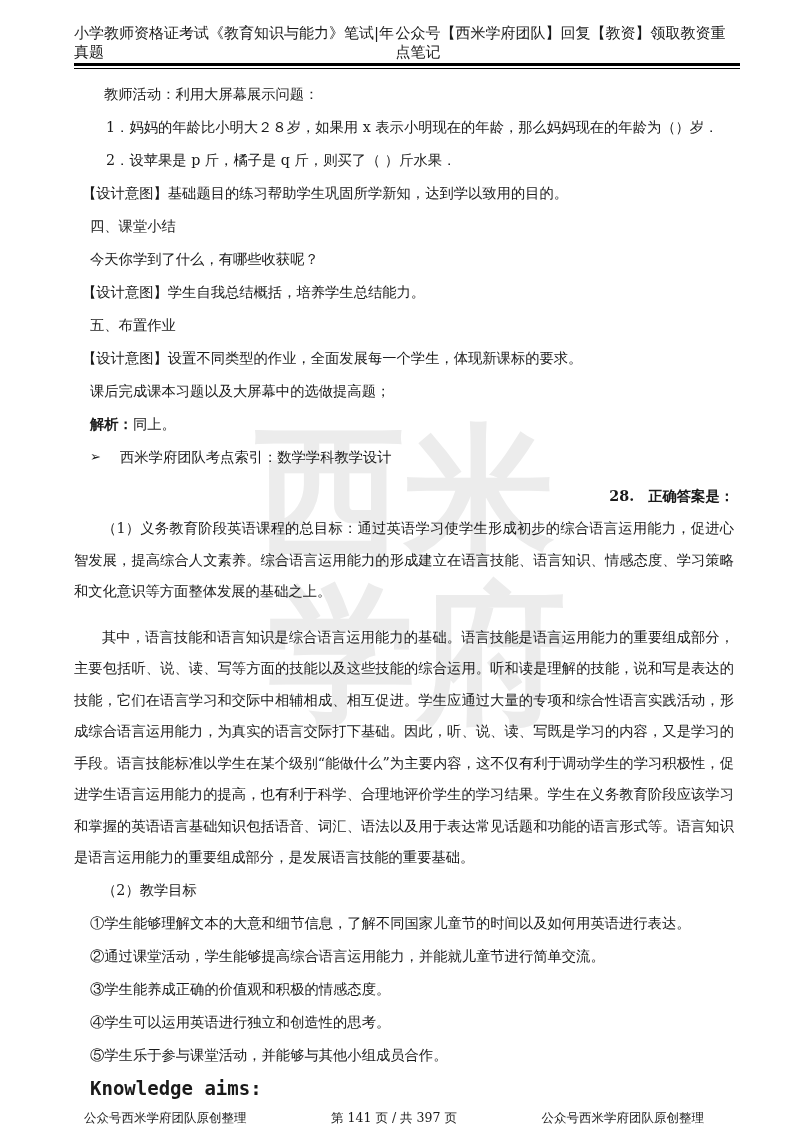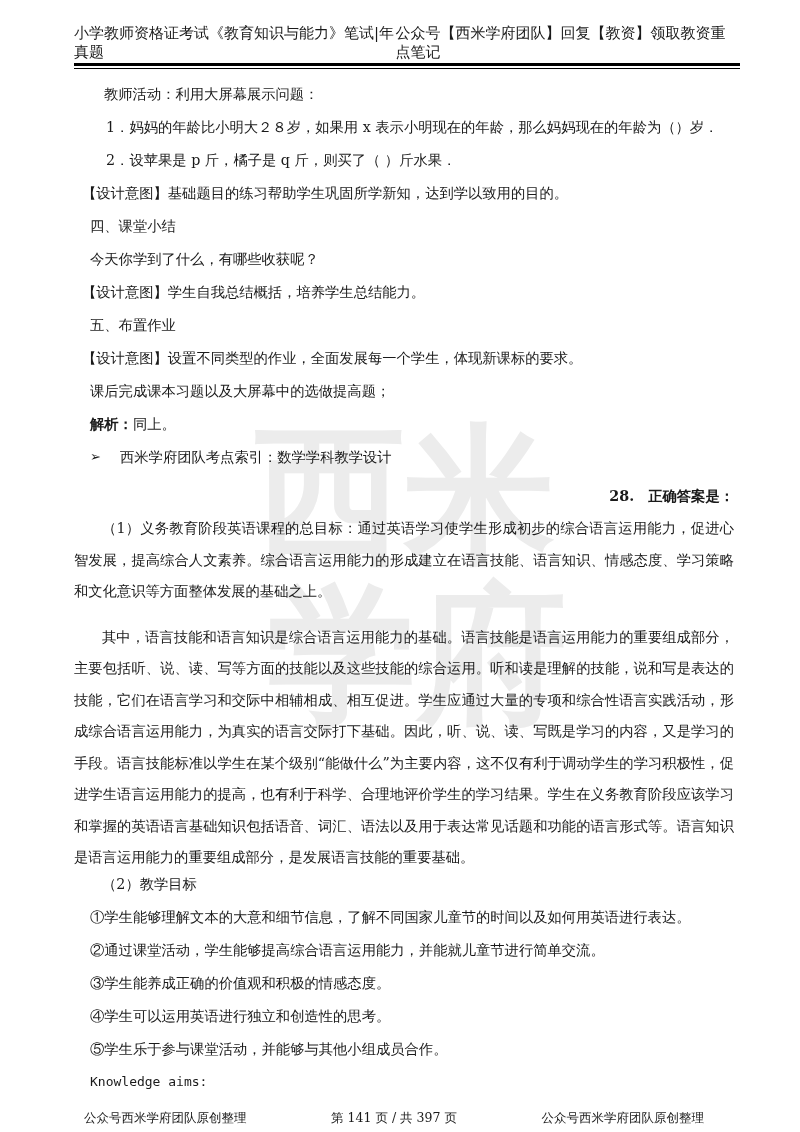"（2）教学目标" p.p { margin-top: 0 -> 6px }
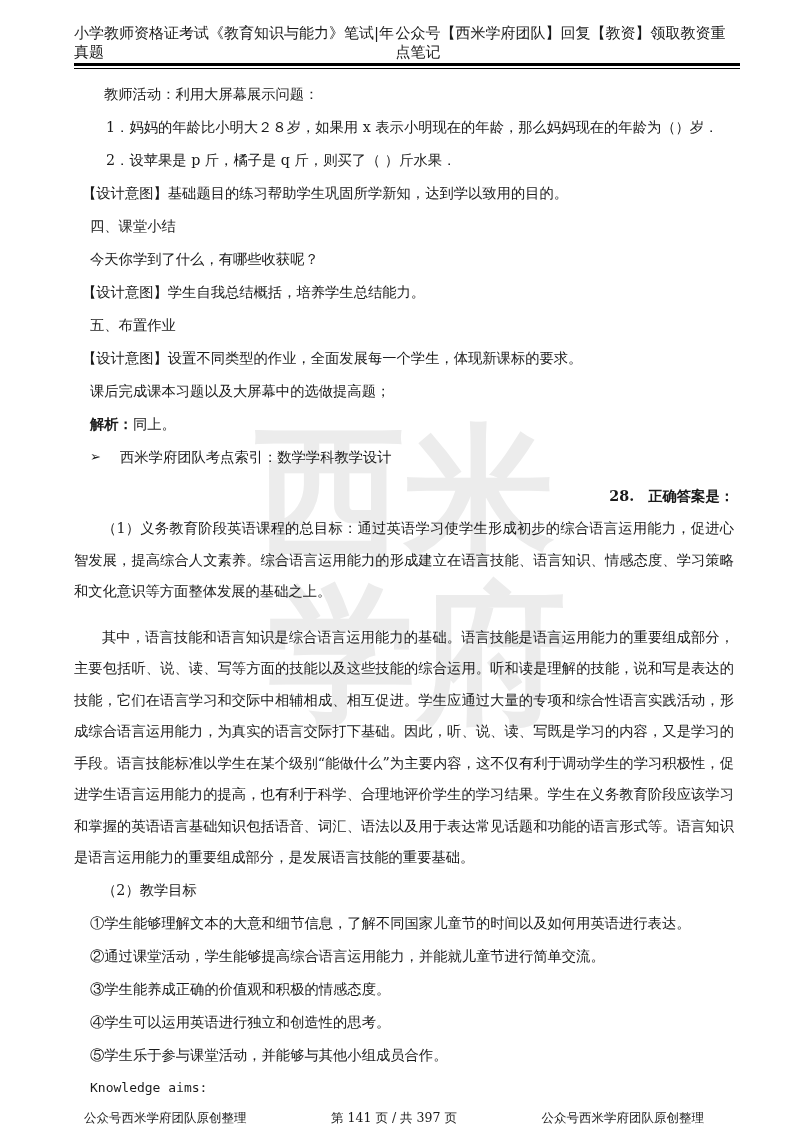"Knowledge aims:" .mono { font-size: 13px -> 19px; font-weight: none -> bold }
